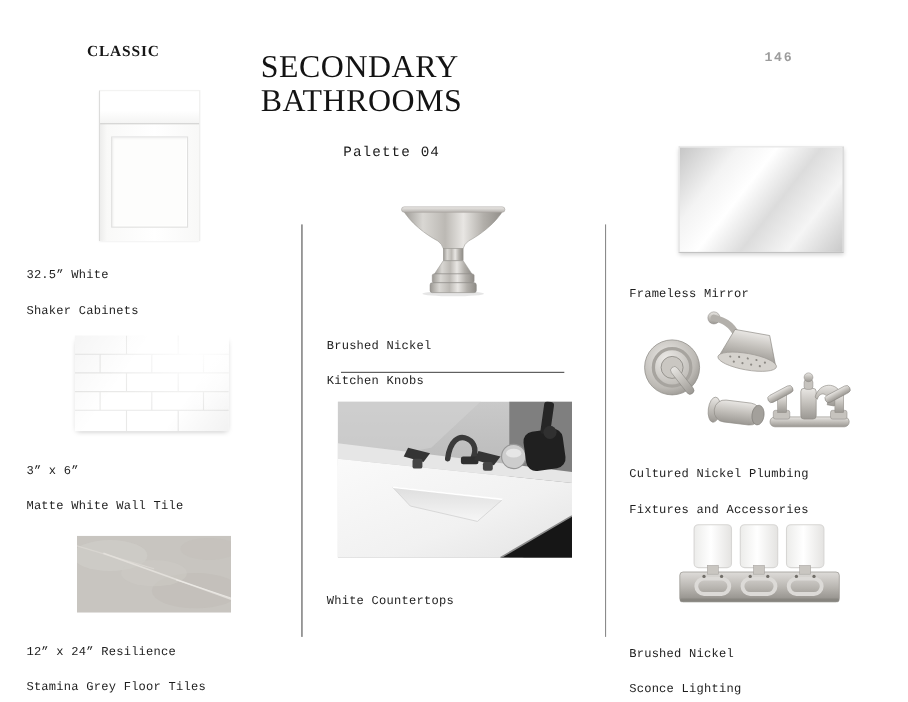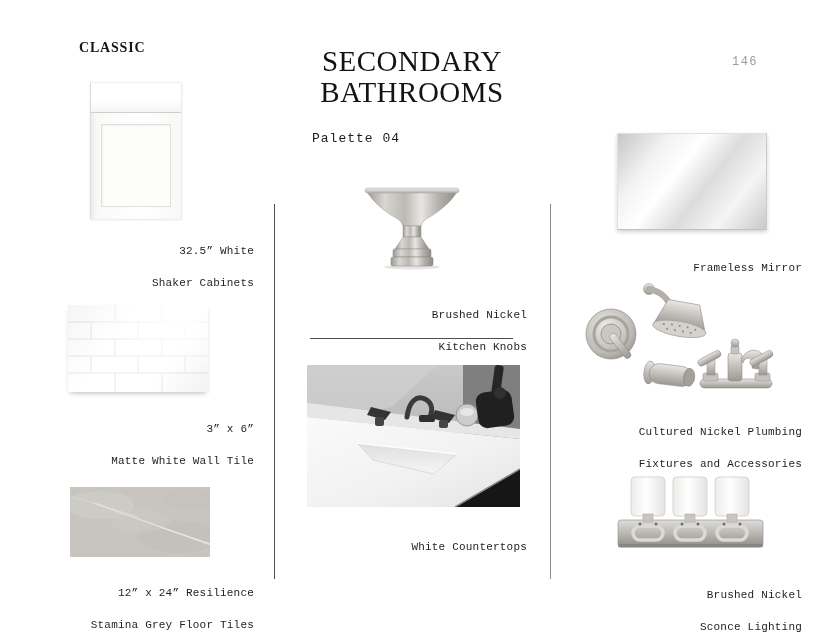"SECONDARY" .title { text-align: center -> left }
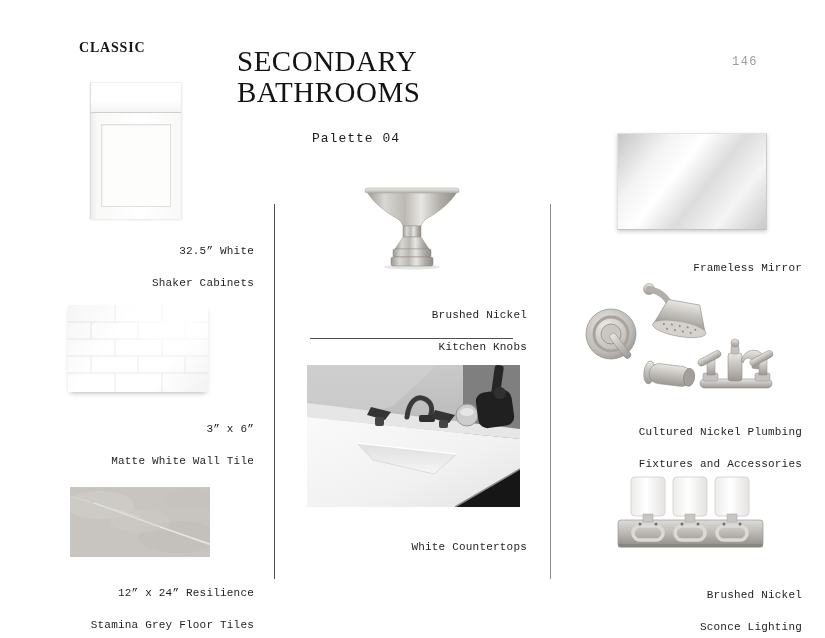"146" .pagenum { font-weight: none -> bold; text-align: center -> left; top: 55px -> 45px }
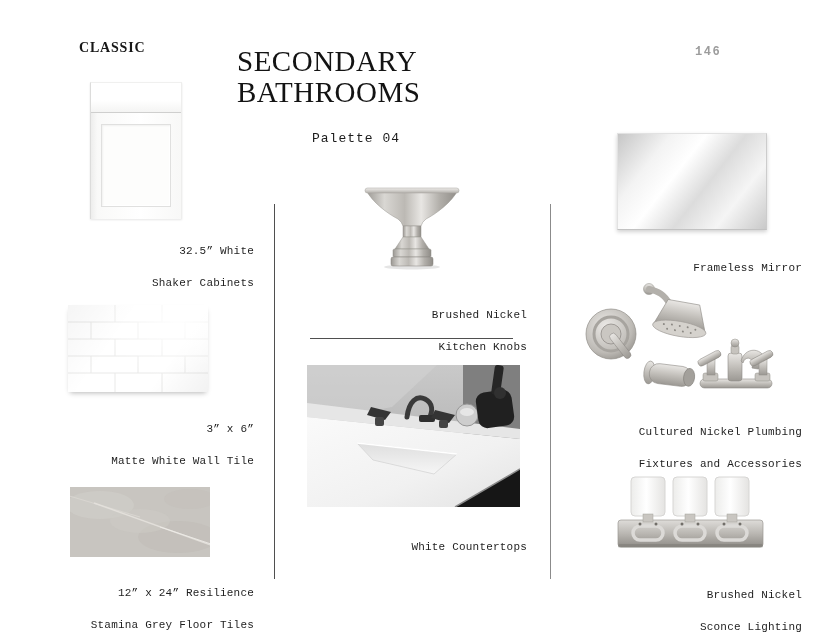"32.5” White" .cap { text-align: right -> left }
